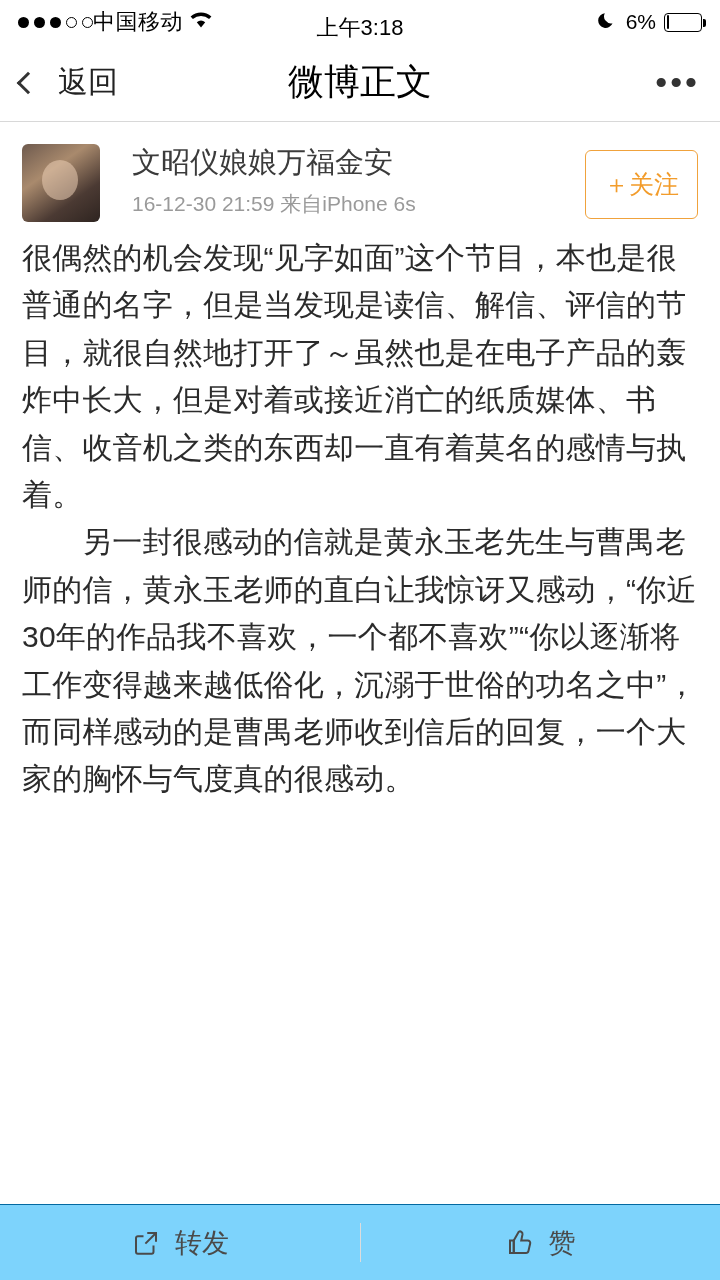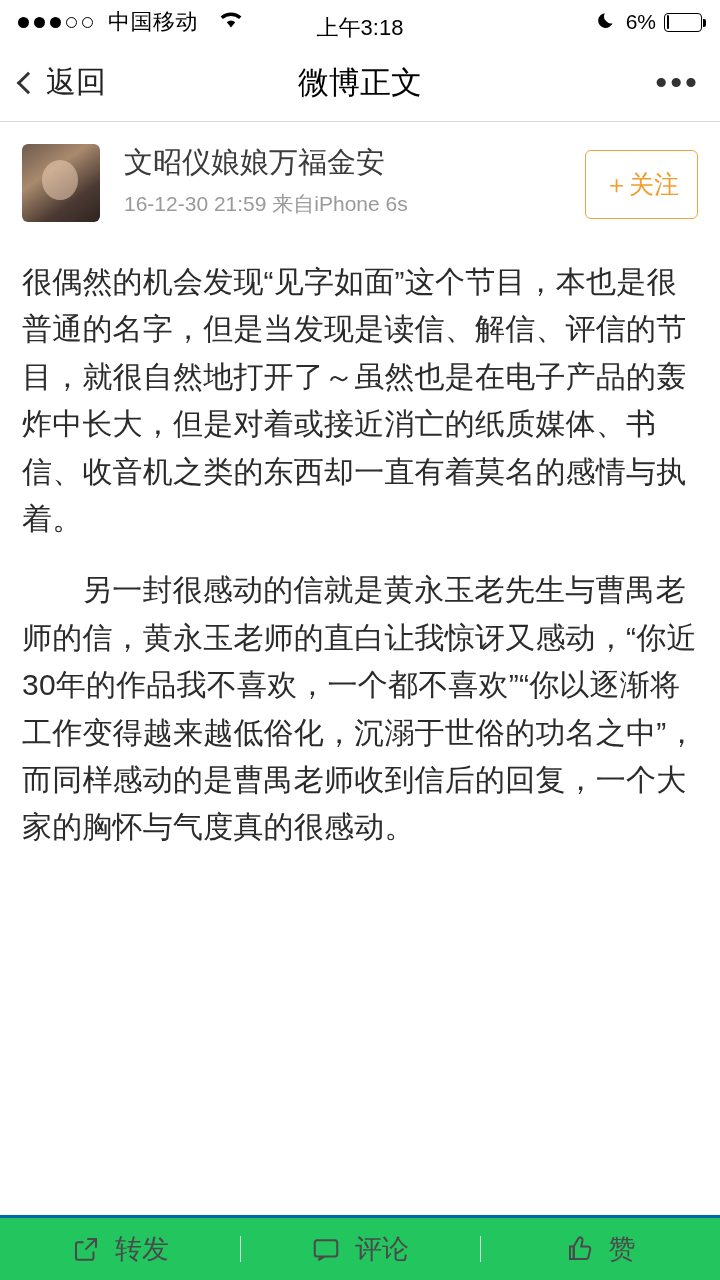"中国移动" .sb-left { gap: 15px -> 0 }
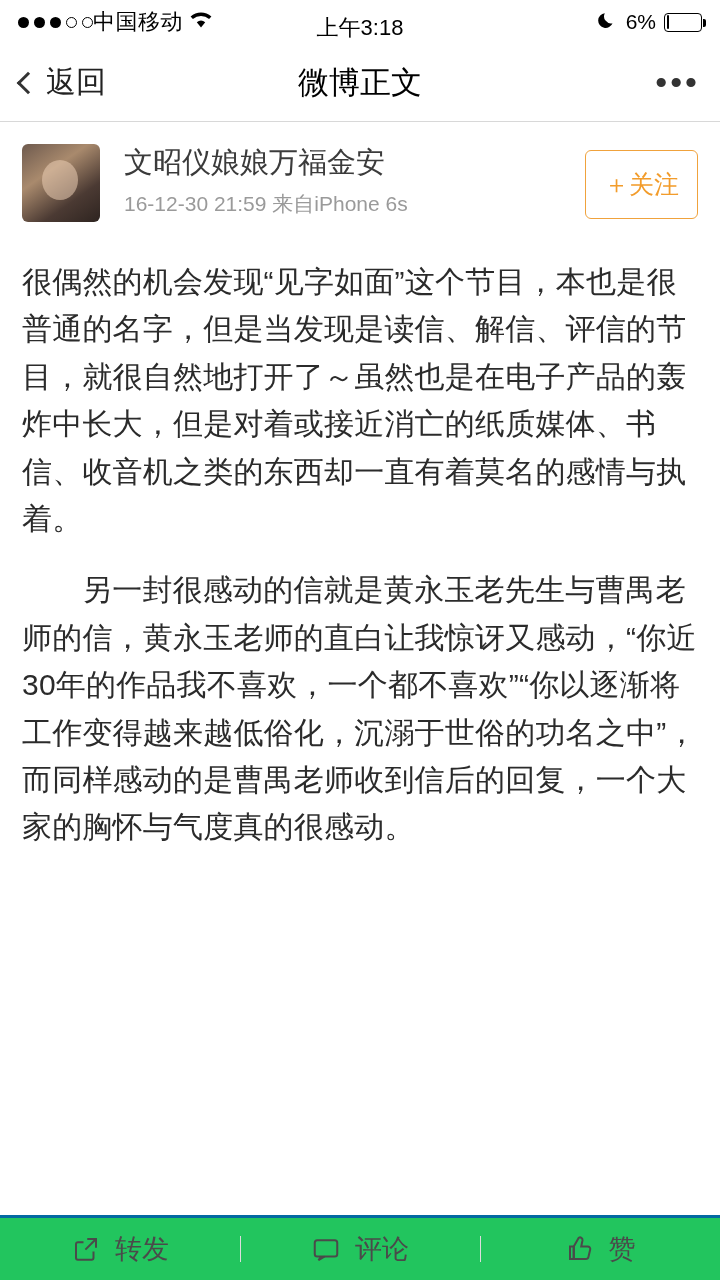"返回" .nav-back { gap: 8px -> 20px }
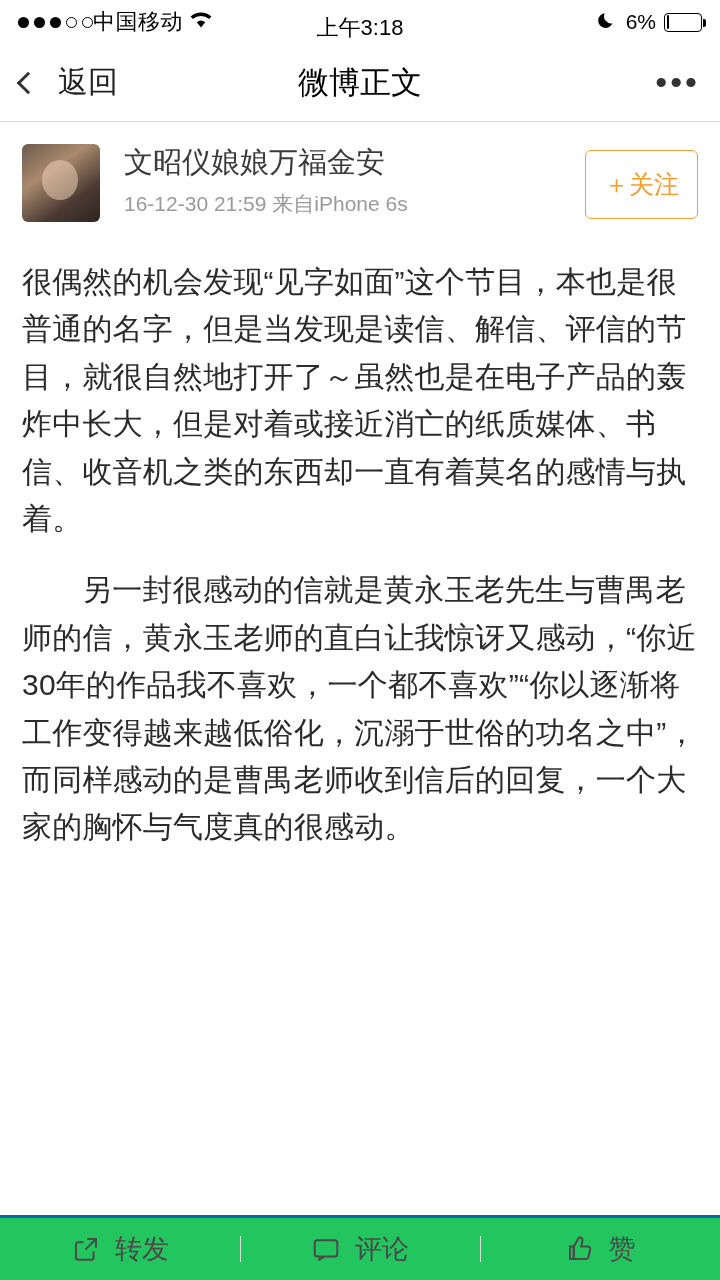"微博正文" .nav-title { font-size: 31px -> 36px }
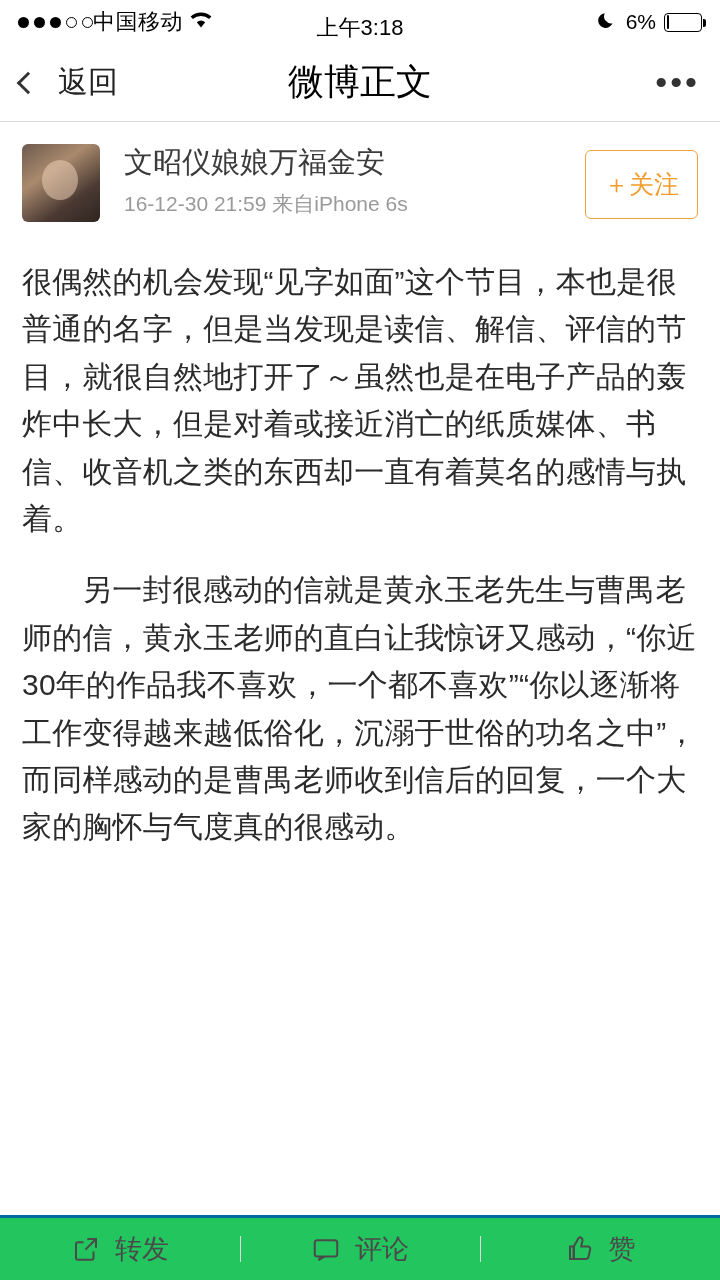"文昭仪娘娘万福金安" .poster-meta { margin-left: 24px -> 32px }
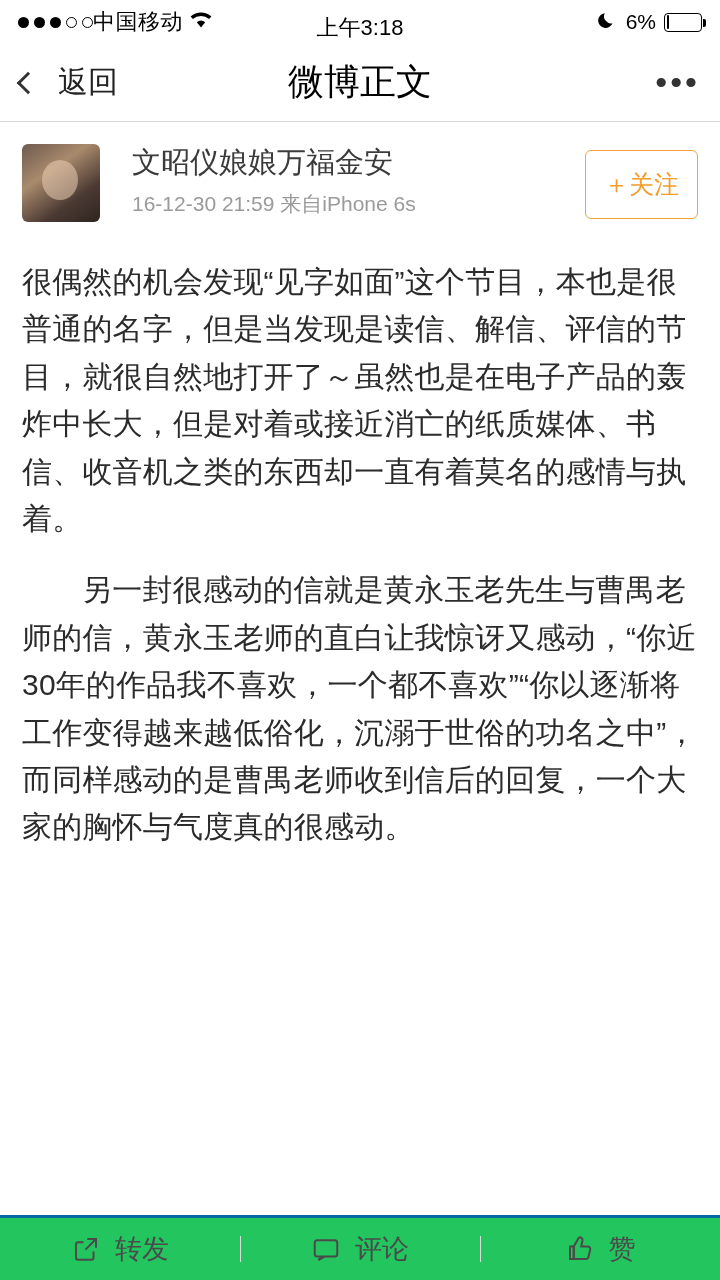"很偶然的机会发现“见字如面”这个节目，本也是很普通的名字，但是当发现是读信、解信" .post-body p { margin-top: 24px -> none }
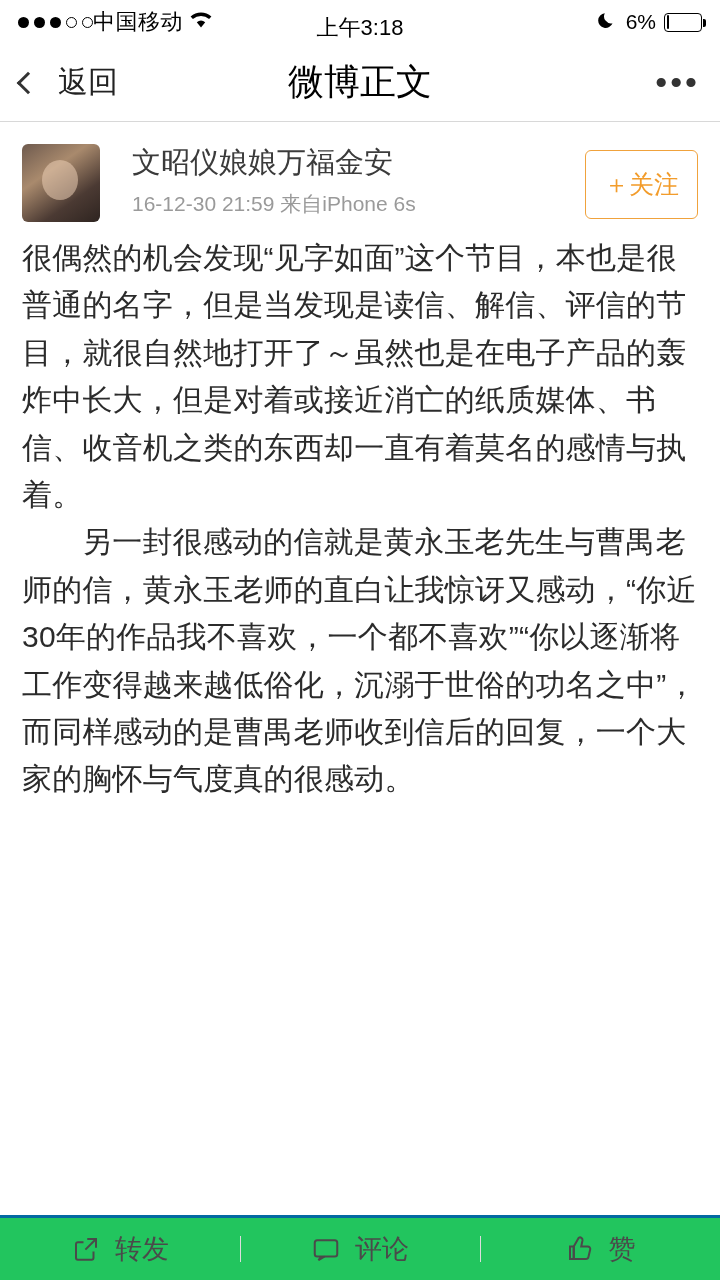"转发" .toolbar { background: #22c55e -> #7dd3fc; border-top: 3px solid #0369a1 -> 1px solid #0369a1; height: 65px -> 76px }
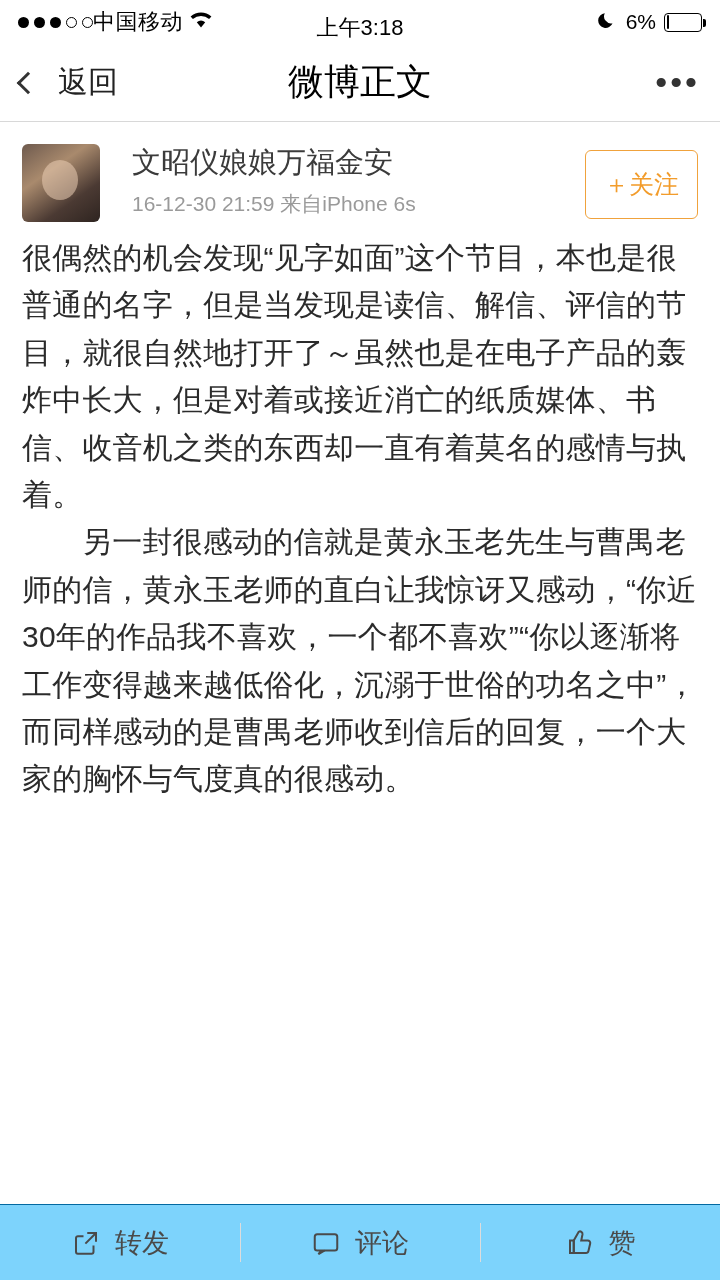"评论" div.tb-item { html: <div> <span> <svg> <rect></rect> <path></path> </svg> </span> <span>评论</span> </div> -> none }
